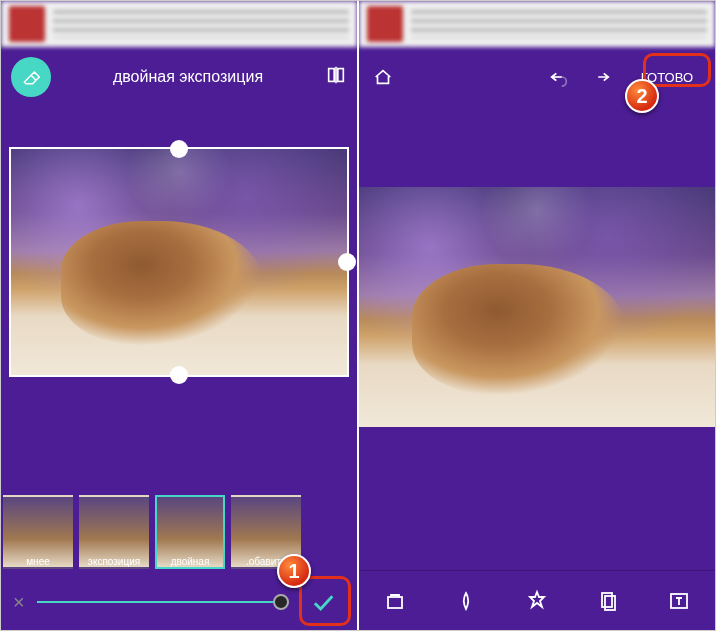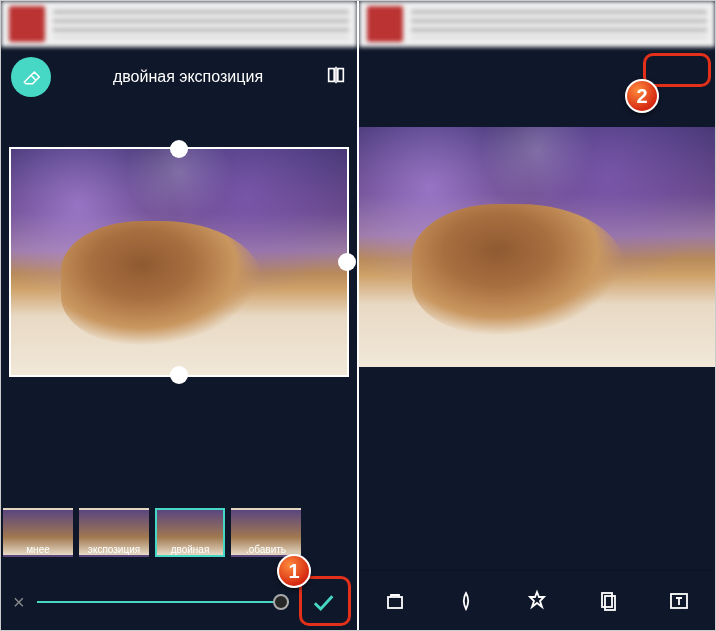"двойная экспозиция" .phone { background: #0f172a -> #4c1d95 }
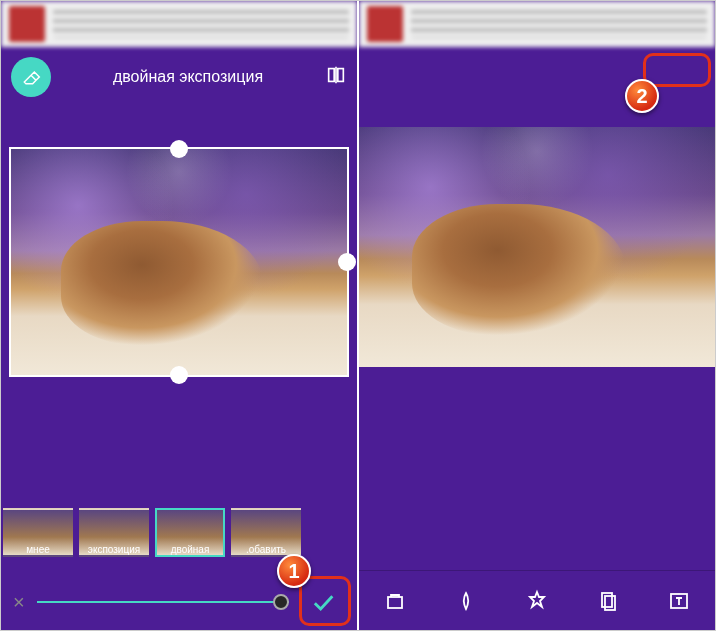"ГОТОВО" div.topbar { html: none -> <div> <div> <svg> <path></path> </svg> </div> <div></div> <div> <svg> <path></path> <path></path> </svg> </div> <div> <svg> <path></path> </svg> </div> <div>ГОТОВО</div> </div> }
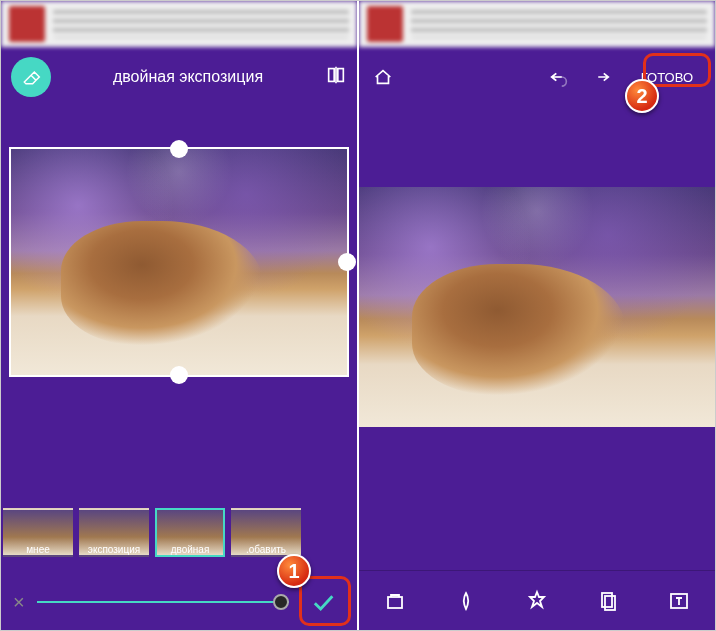"мнее" .blend-item { height: 49px -> 74px }
